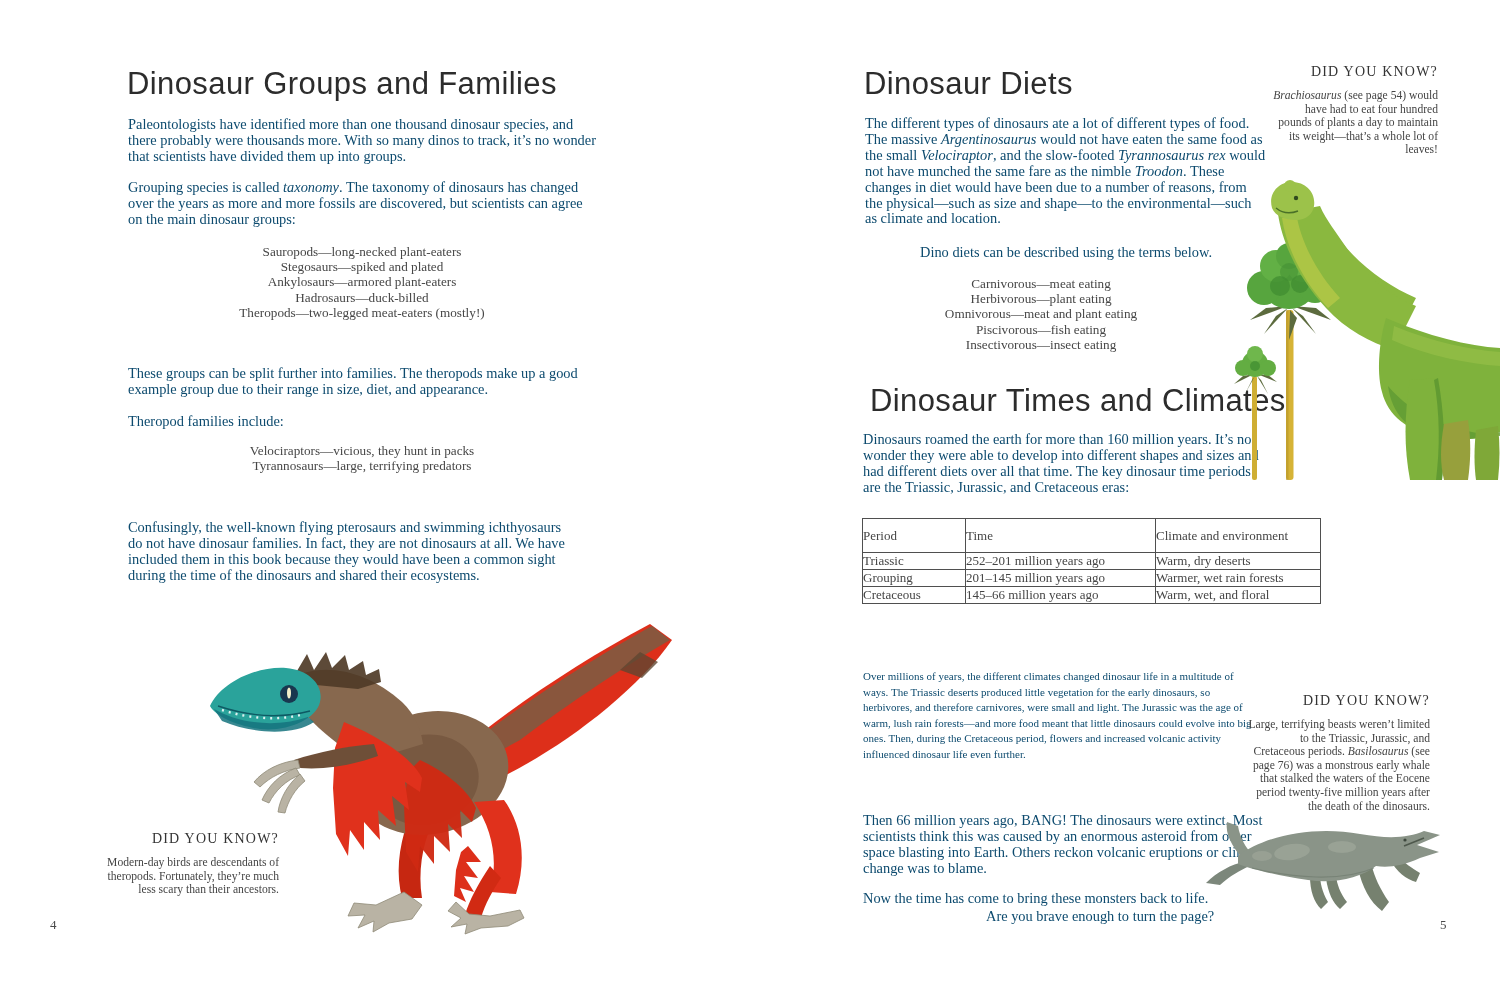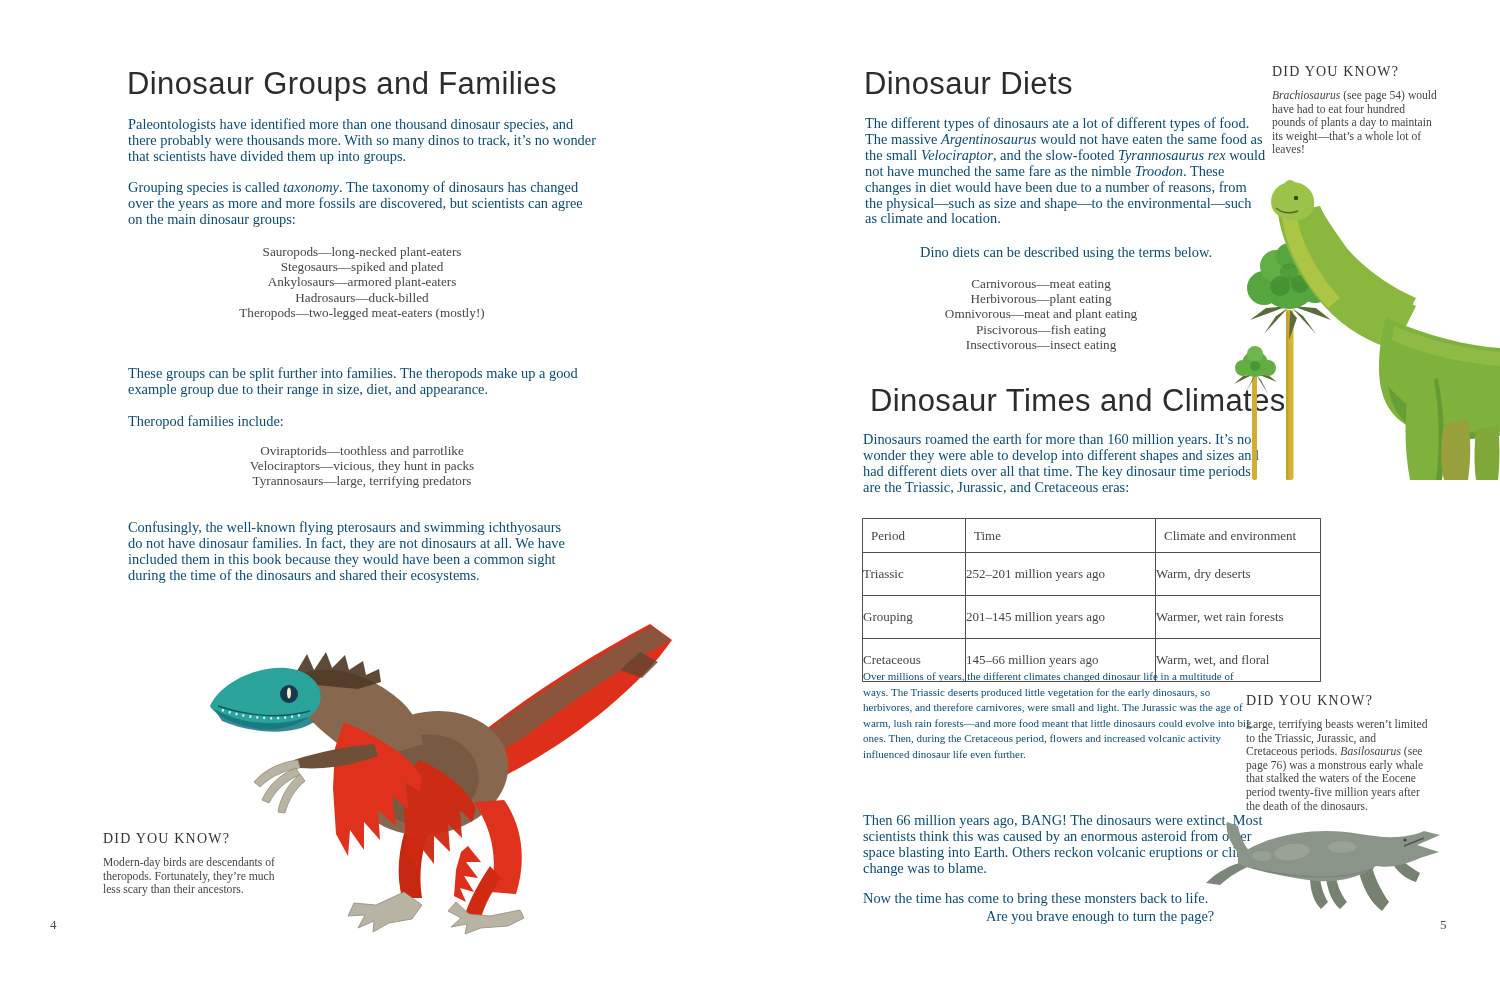"DID YOU KNOW?" .dyk { text-align: left -> right }
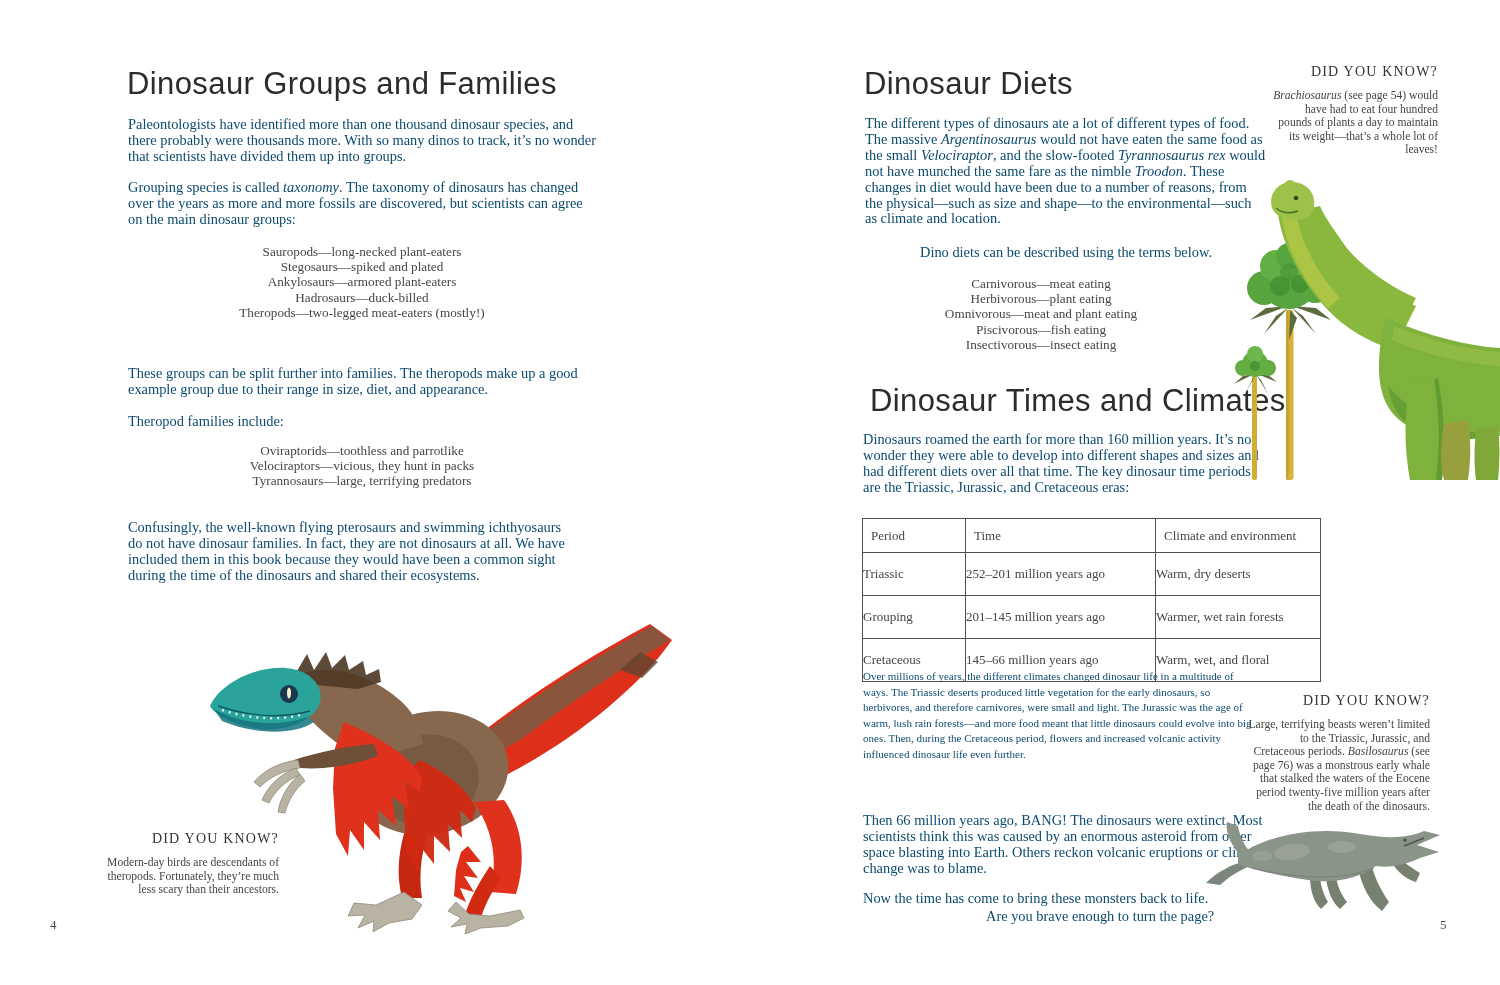"Oviraptorids—toothless and parrotlike" div.clist-item { html: <div>Oviraptorids—toothless and parrotlike</div> -> none }
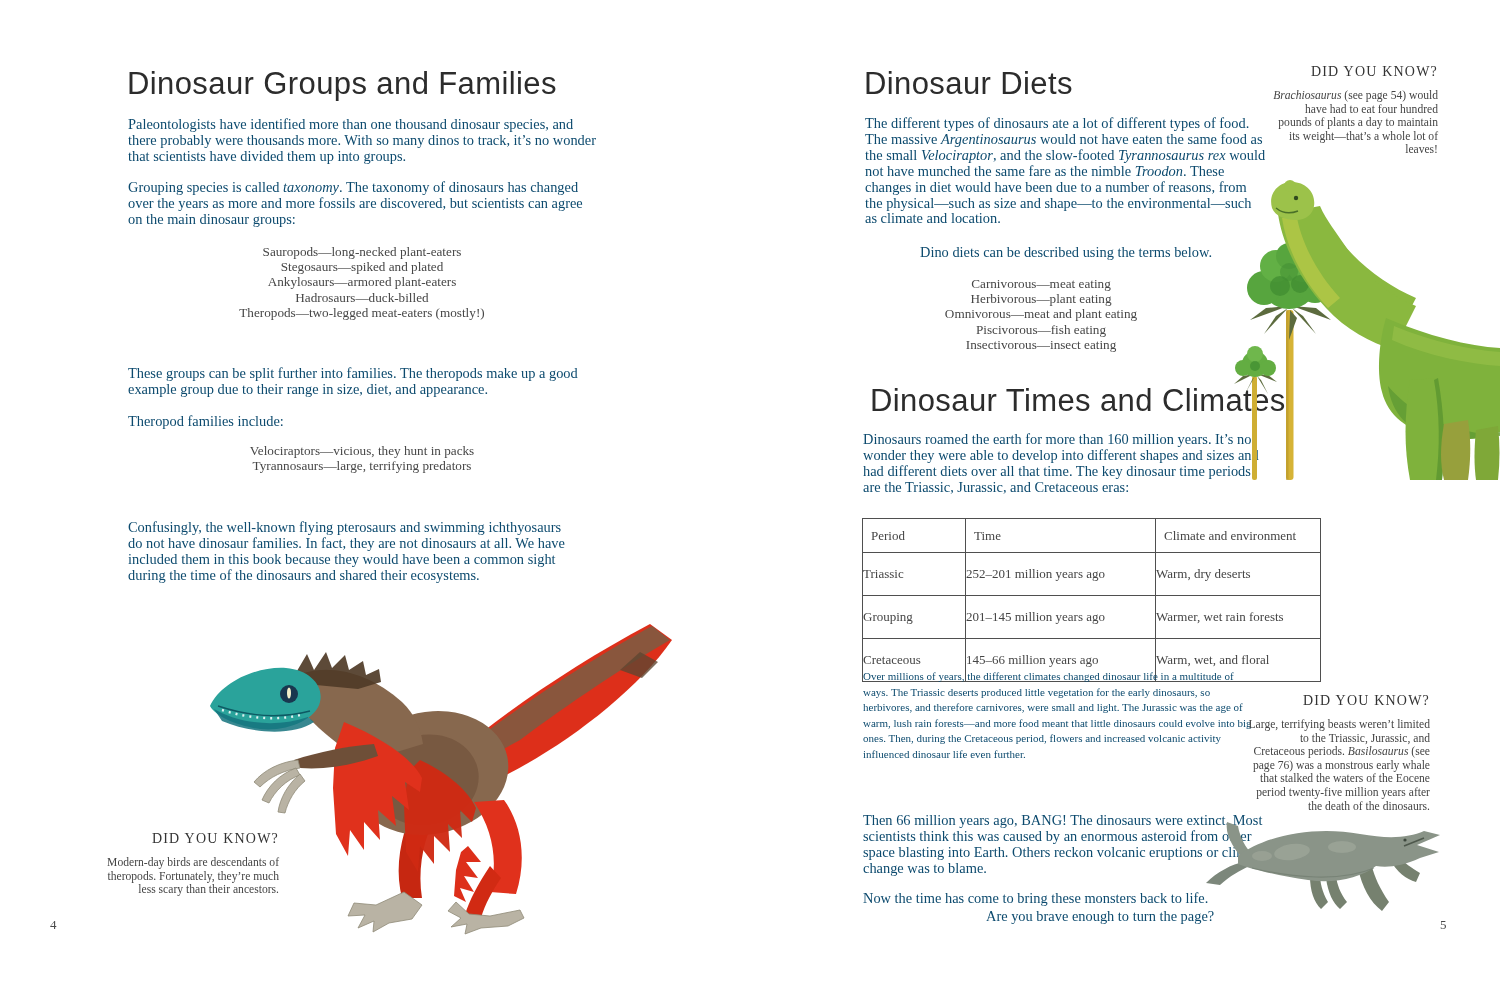"Period" table.climate thead th { padding-left: 8px -> none }
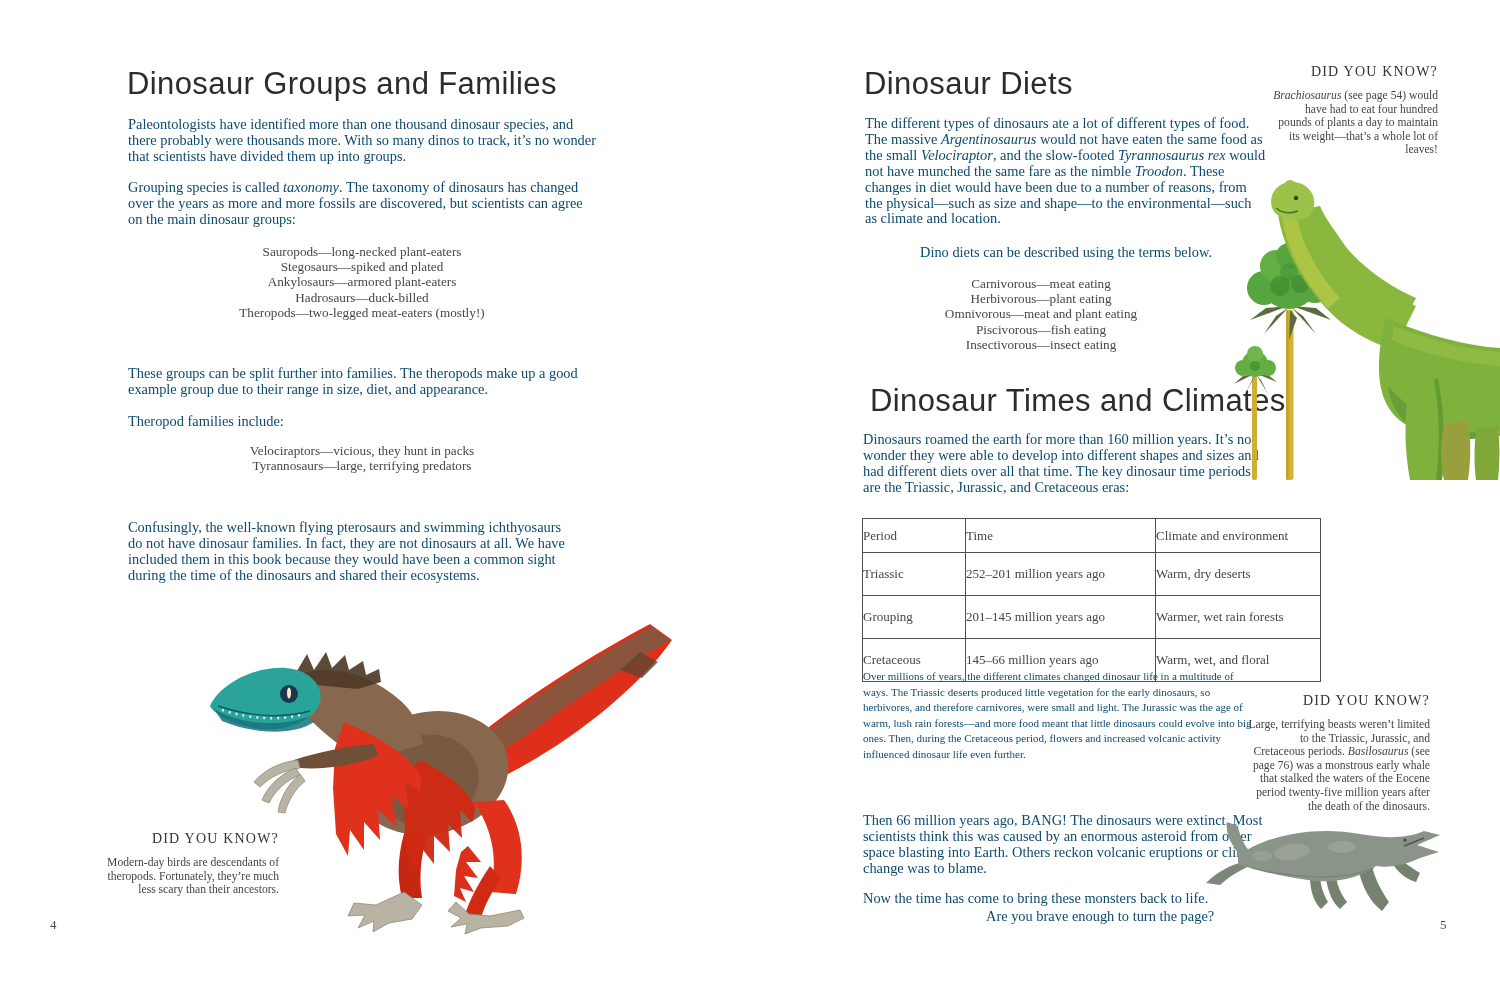"Triassic" table.climate th, table.climate td { height: 43px -> 17px }
